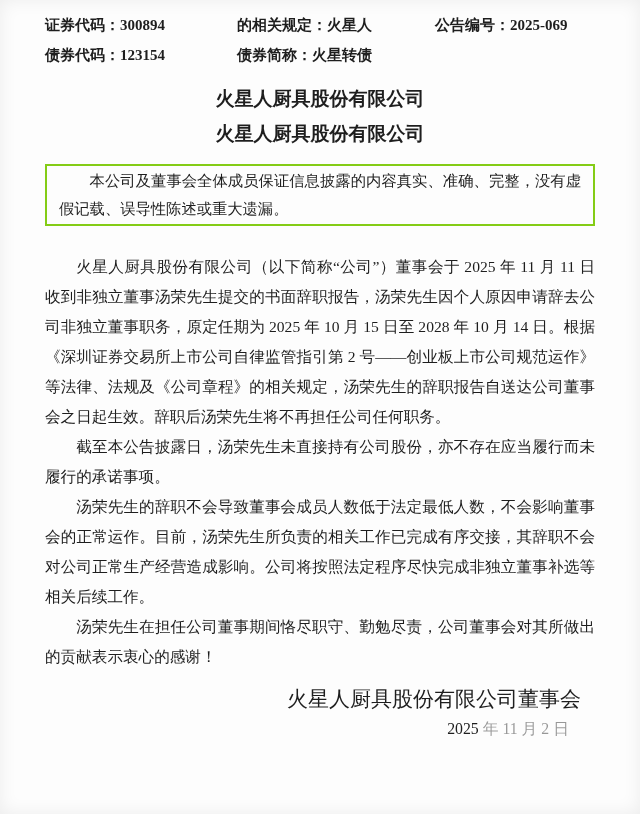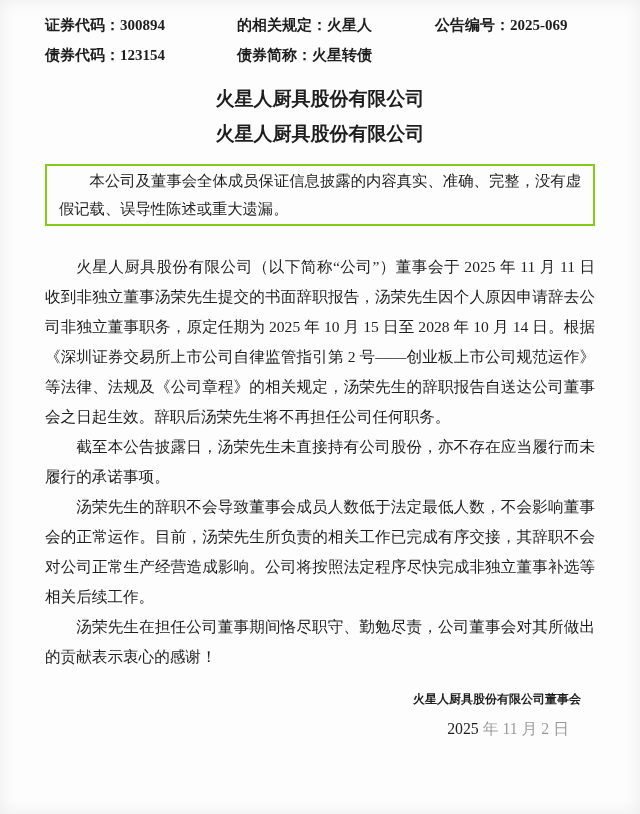"火星人厨具股份有限公司董事会" .sig-company { font-size: 12px -> 21px; font-weight: bold -> normal }
